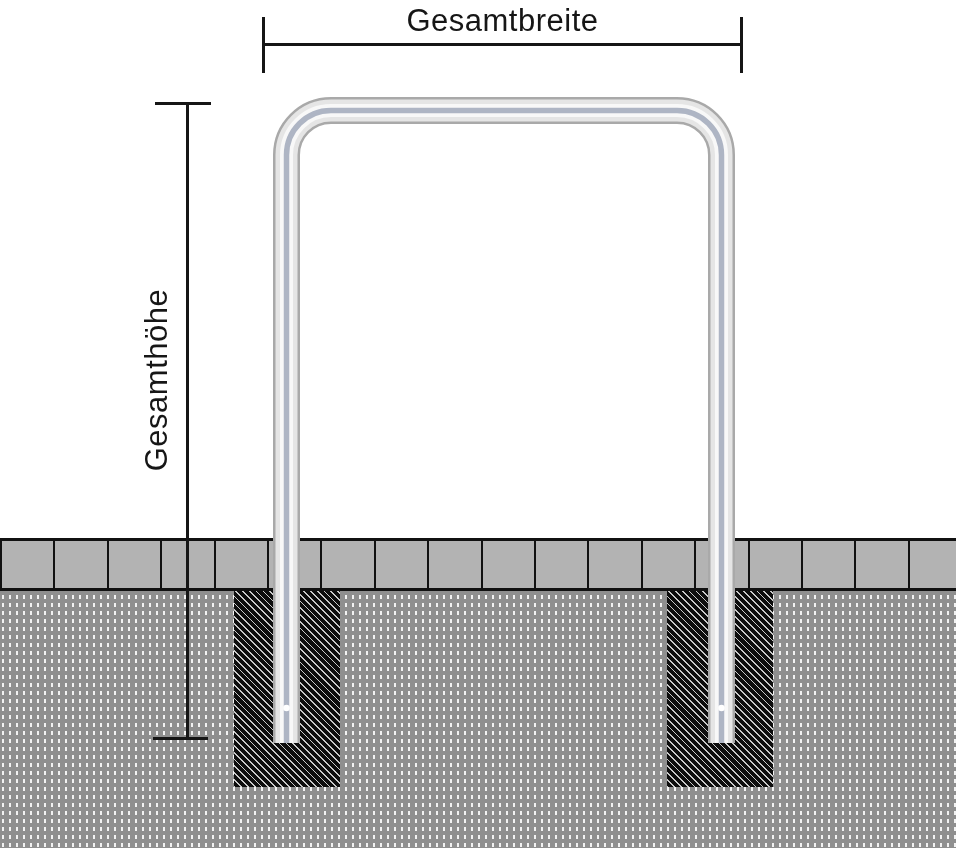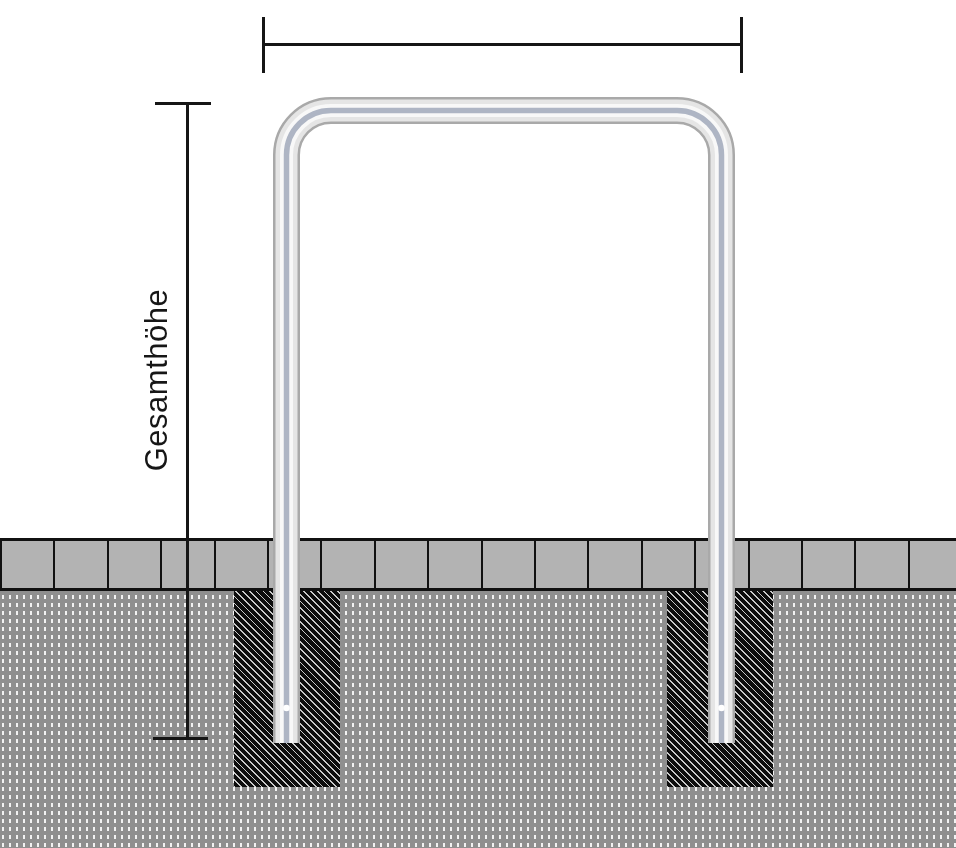"Gesamtbreite" div.width-label { html: none -> <div>Gesamtbreite</div> }
